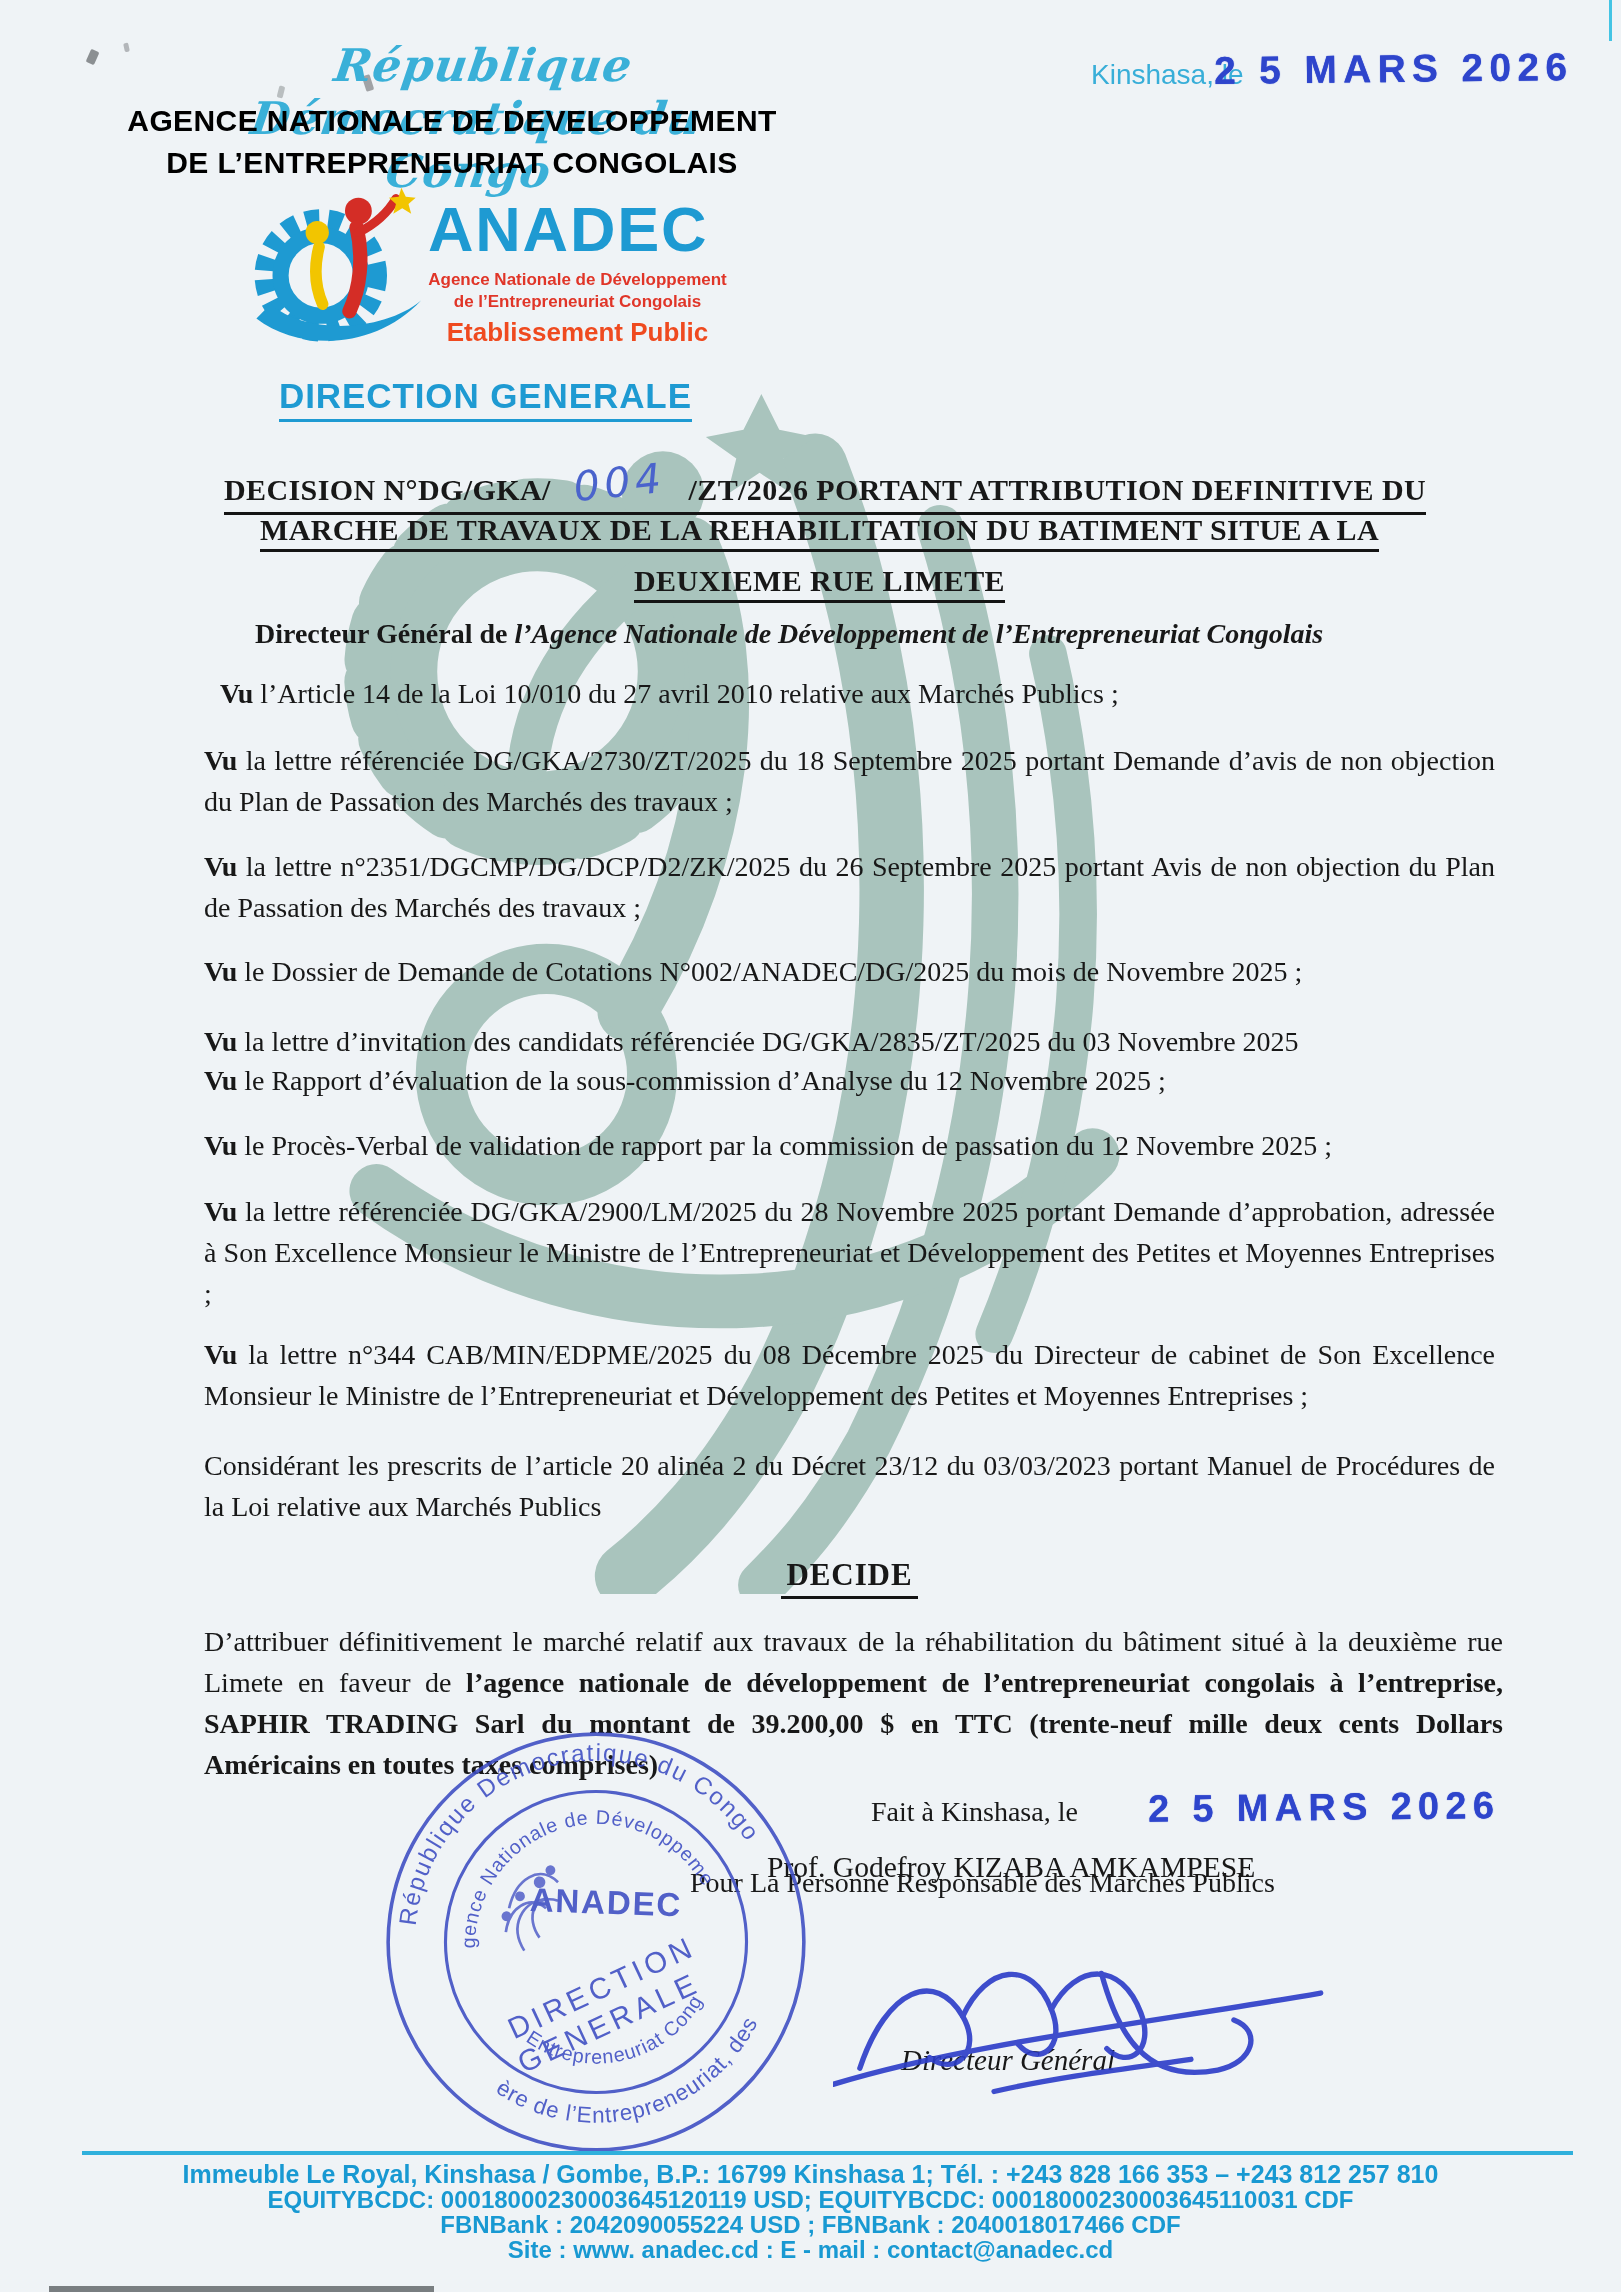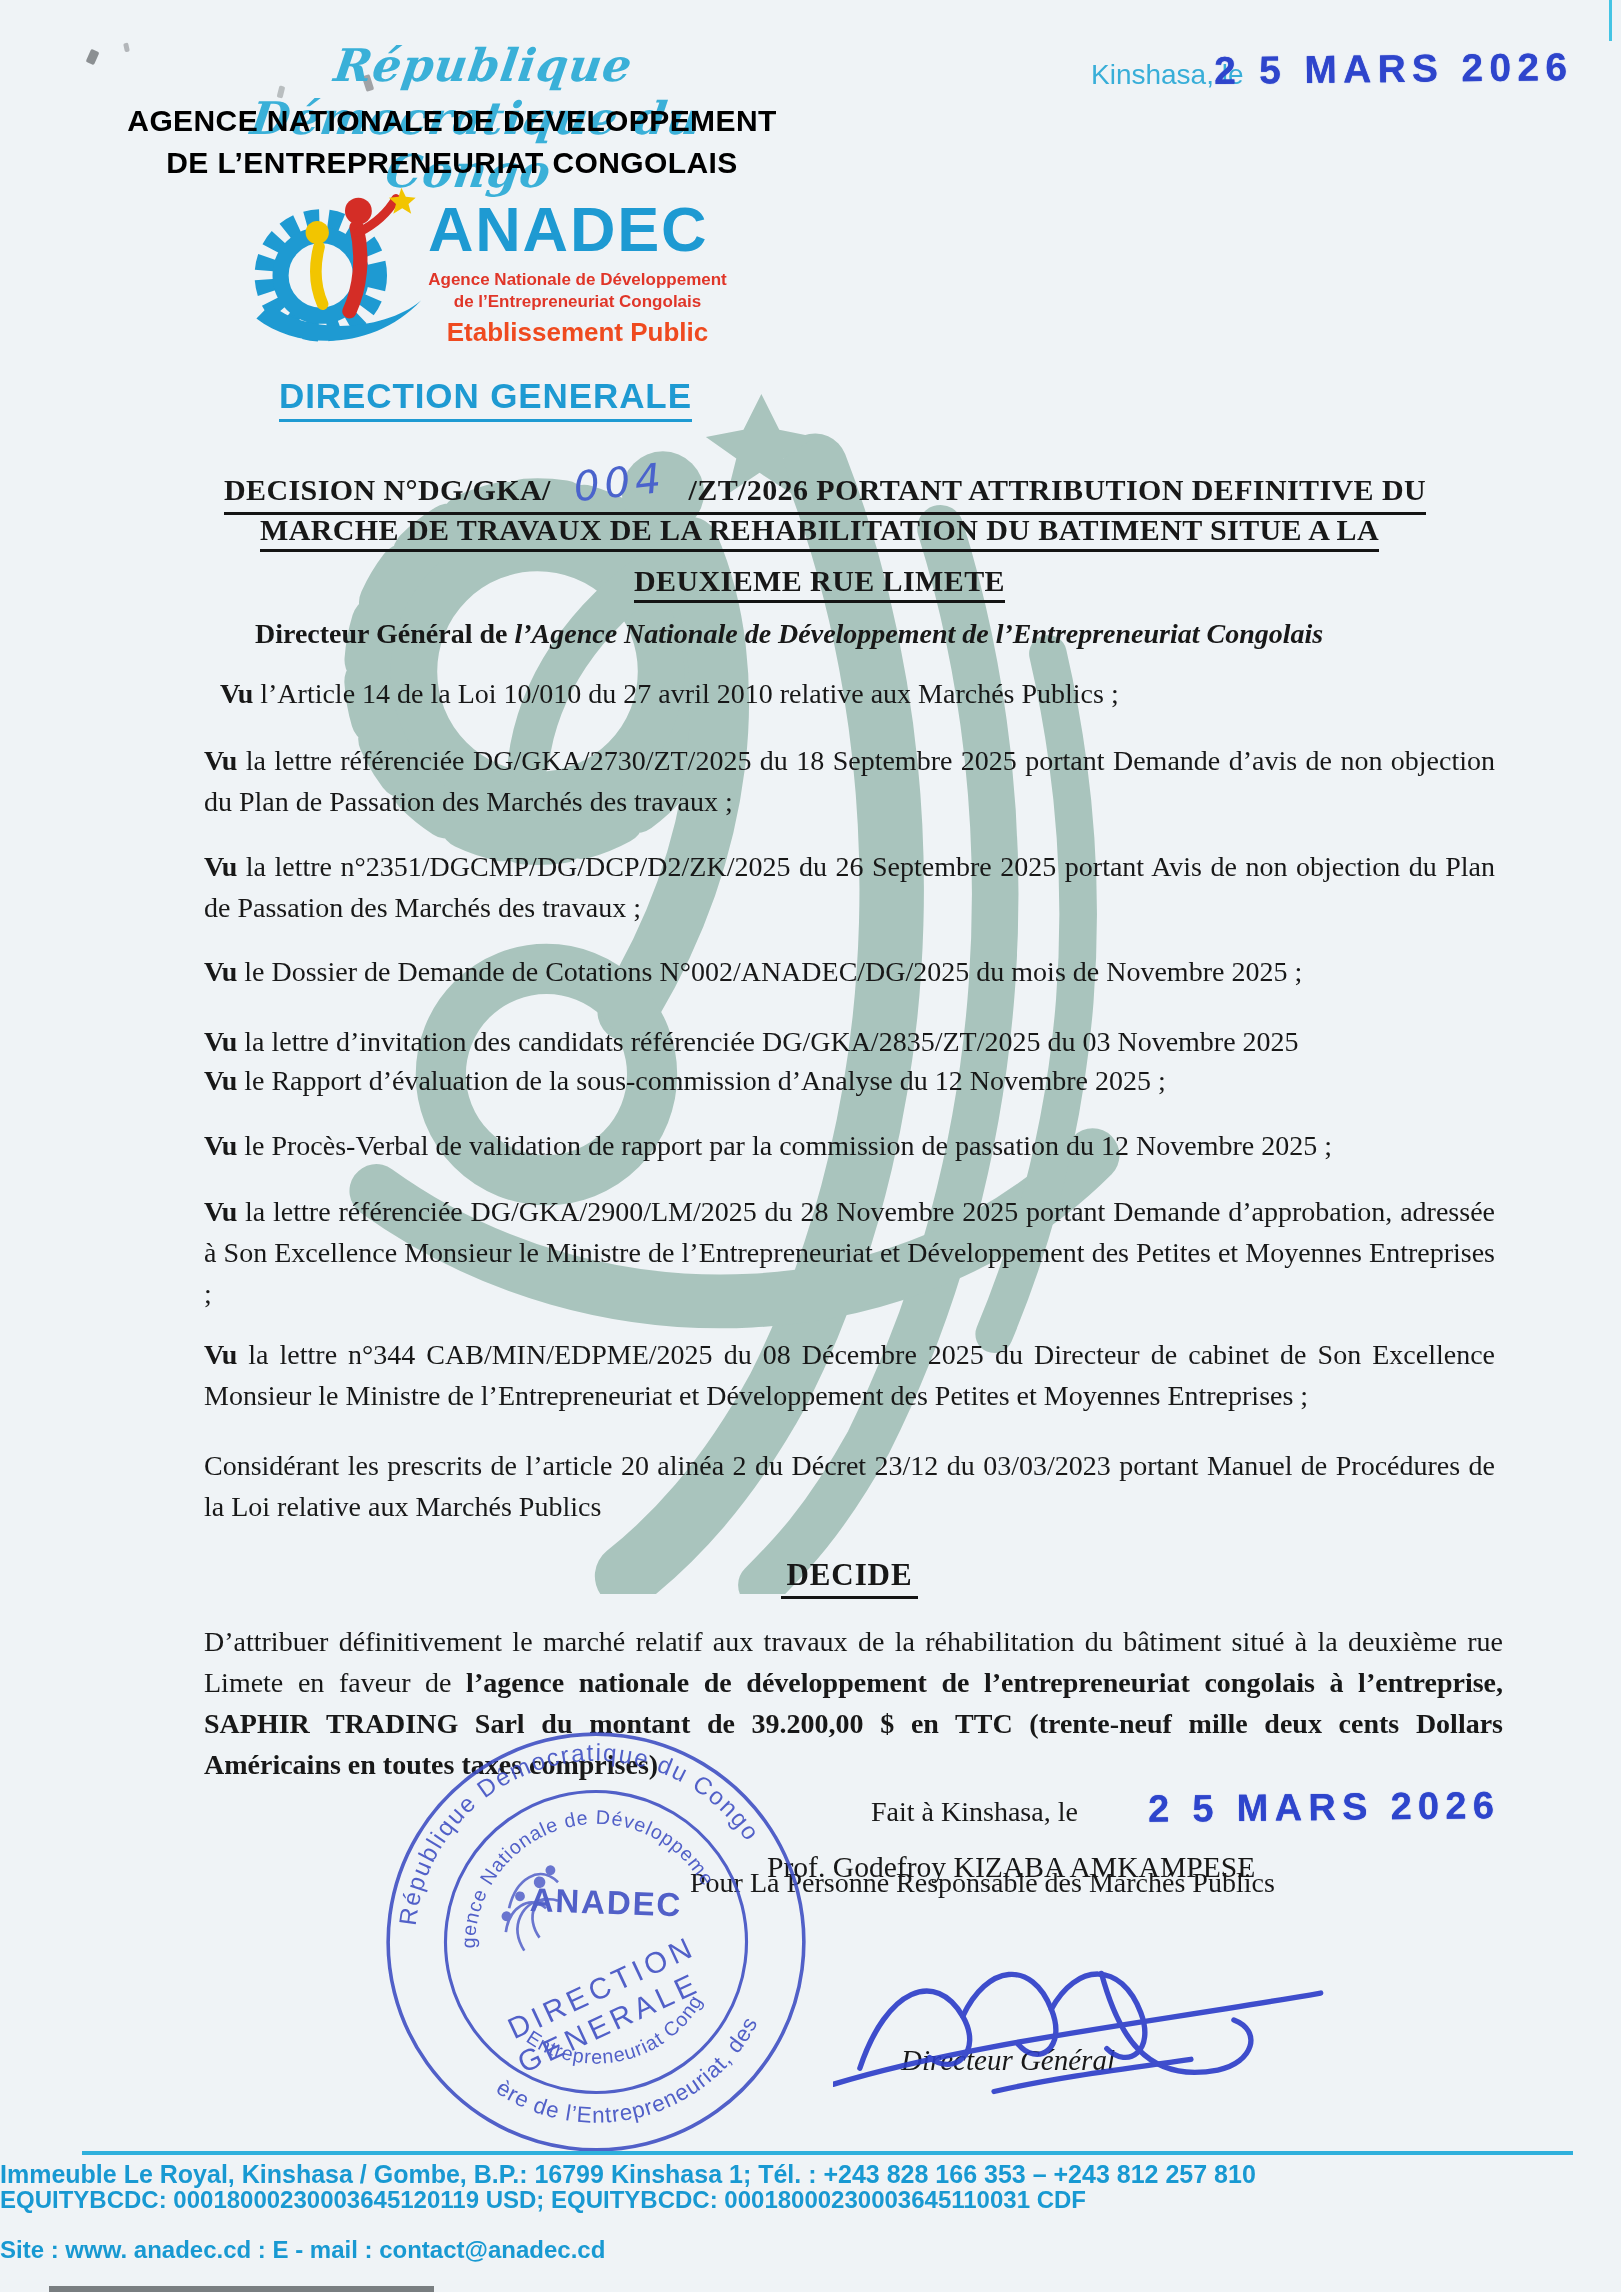"Immeuble Le Royal, Kinshasa /" .footer-line { text-align: left -> center }
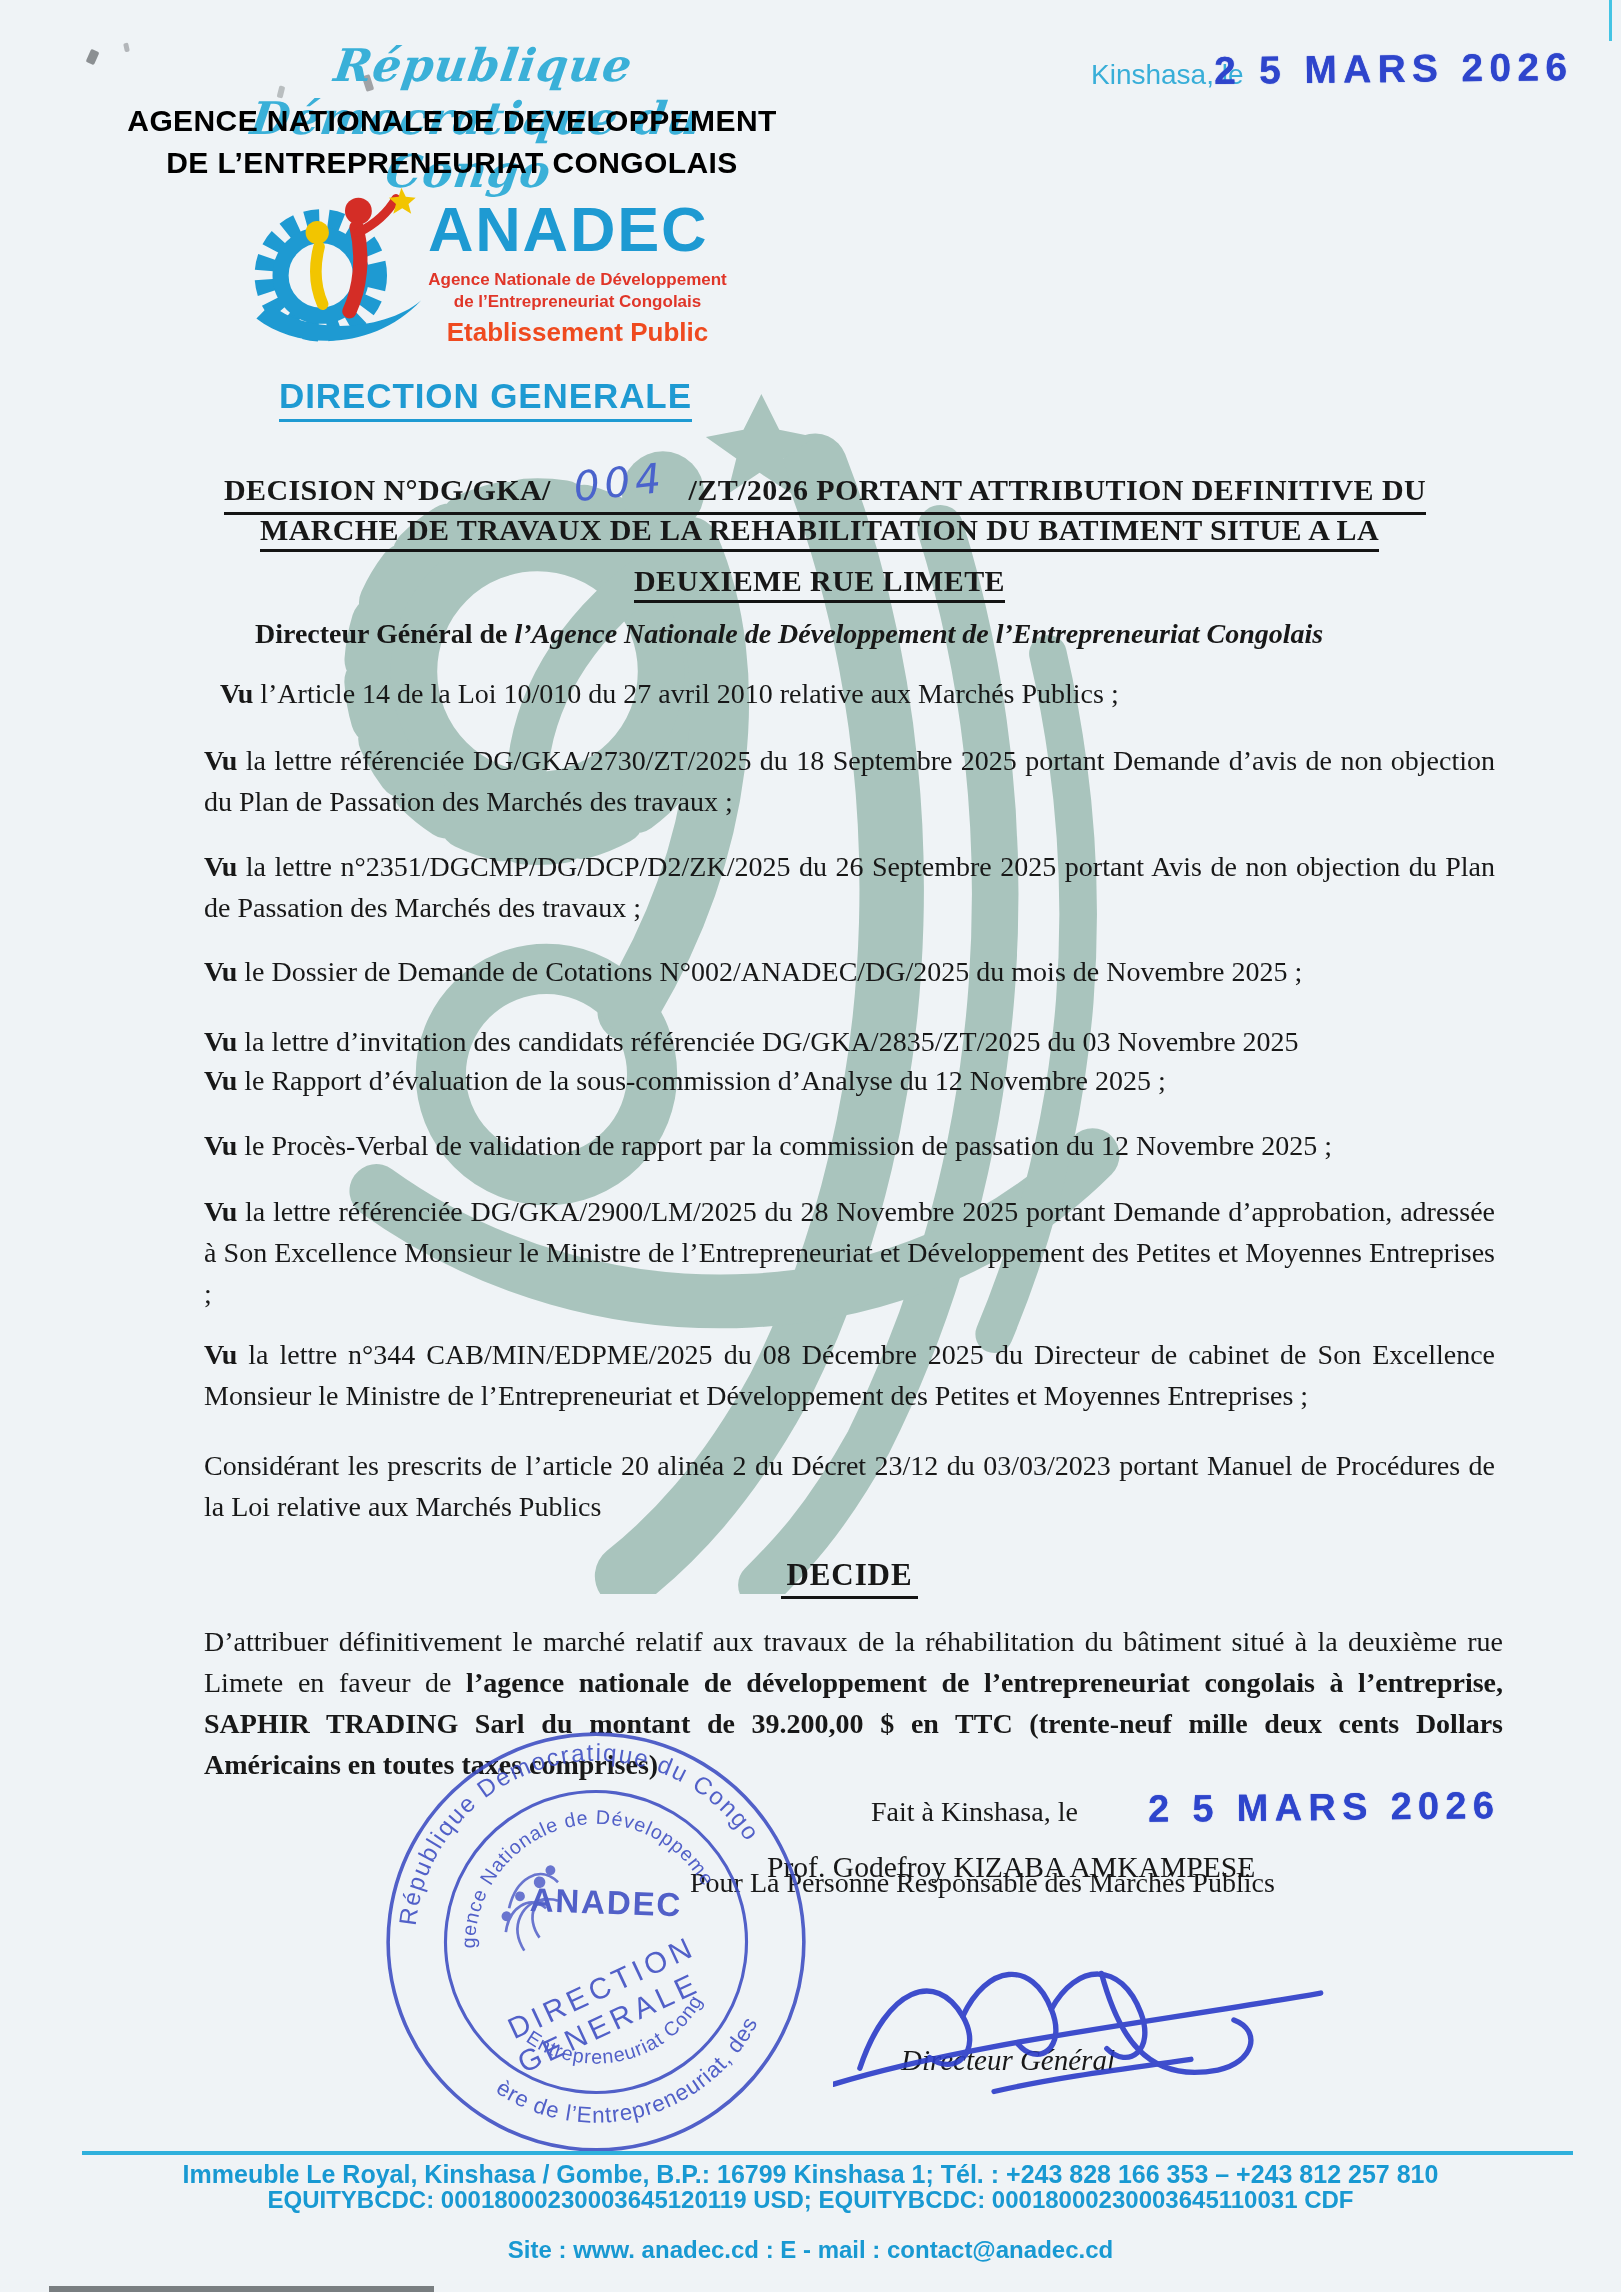"FBNBank : 2042090055224 USD ;" div.footer-line { html: none -> <div>FBNBank : 2042090055224 USD ; FBNBank : 2040018017466 CDF</div> }
